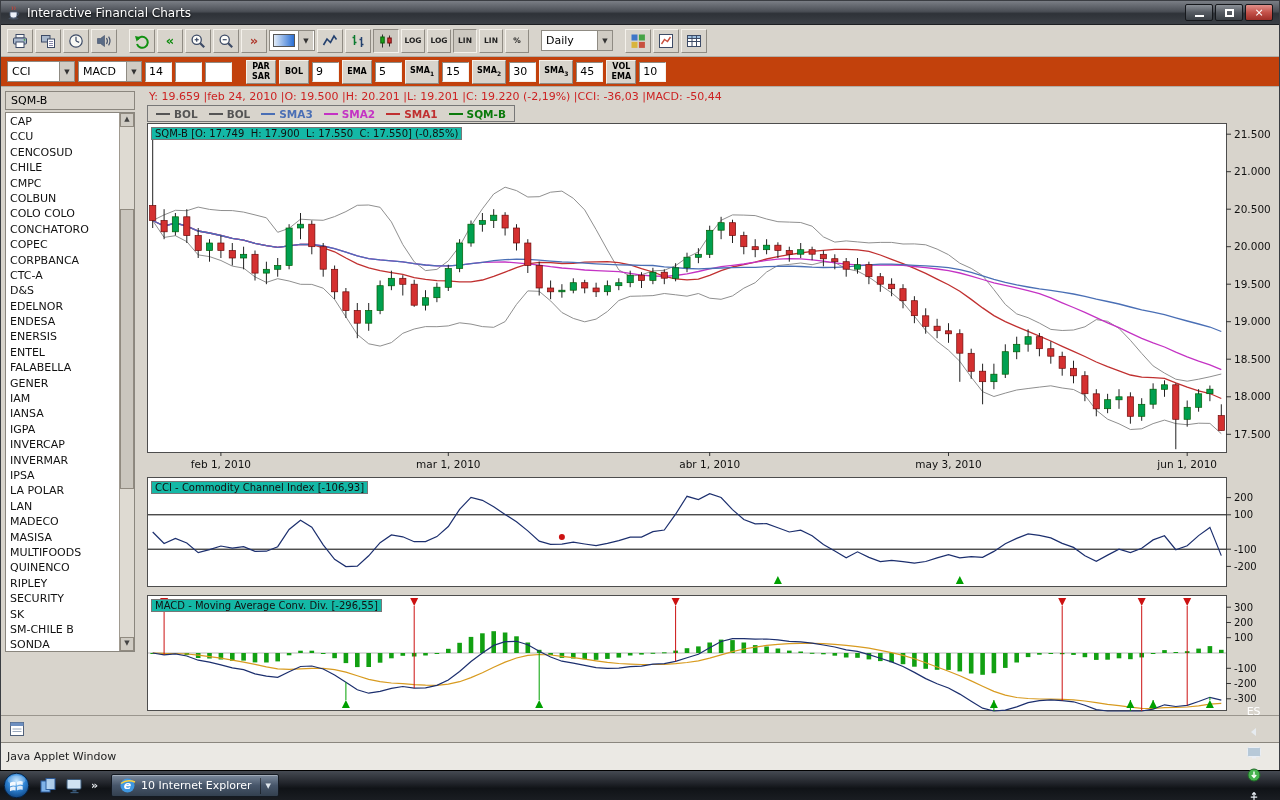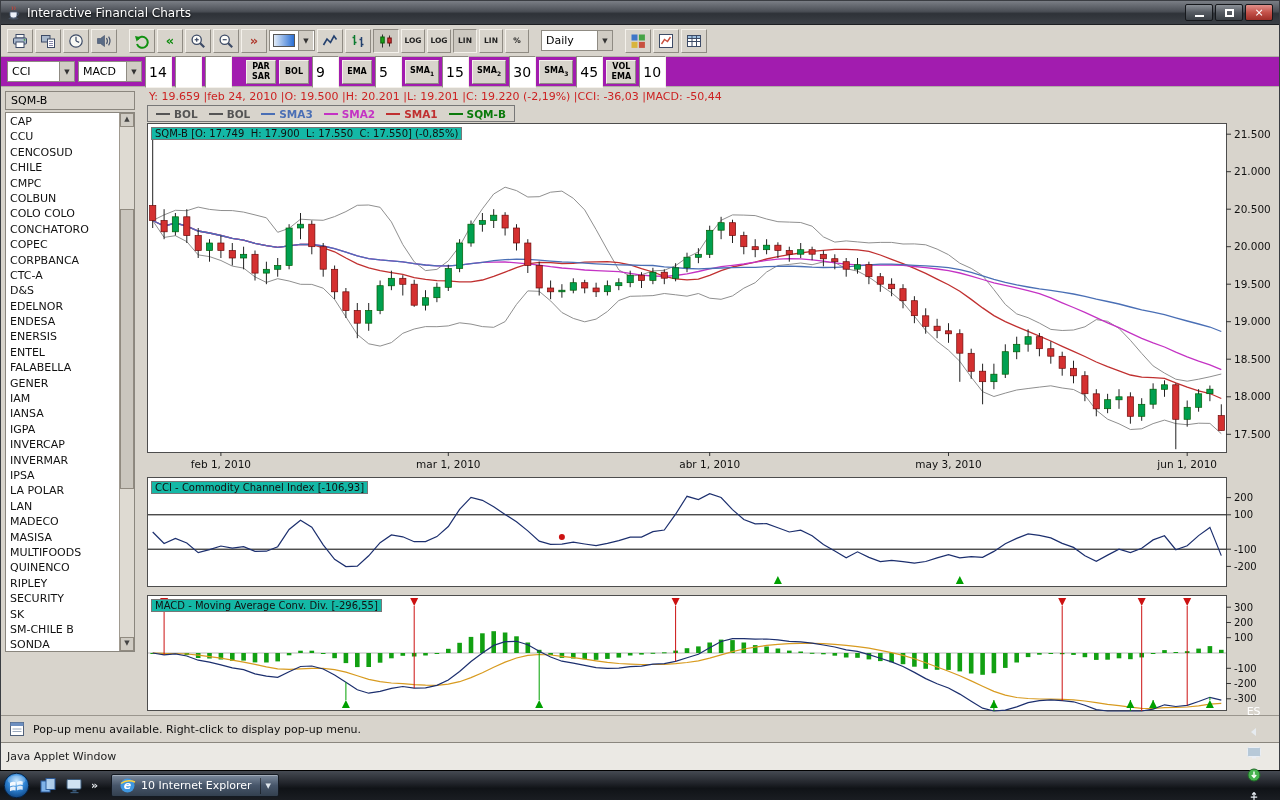"CCI" .toolbar2 { background: #a21caf -> #c2410c }
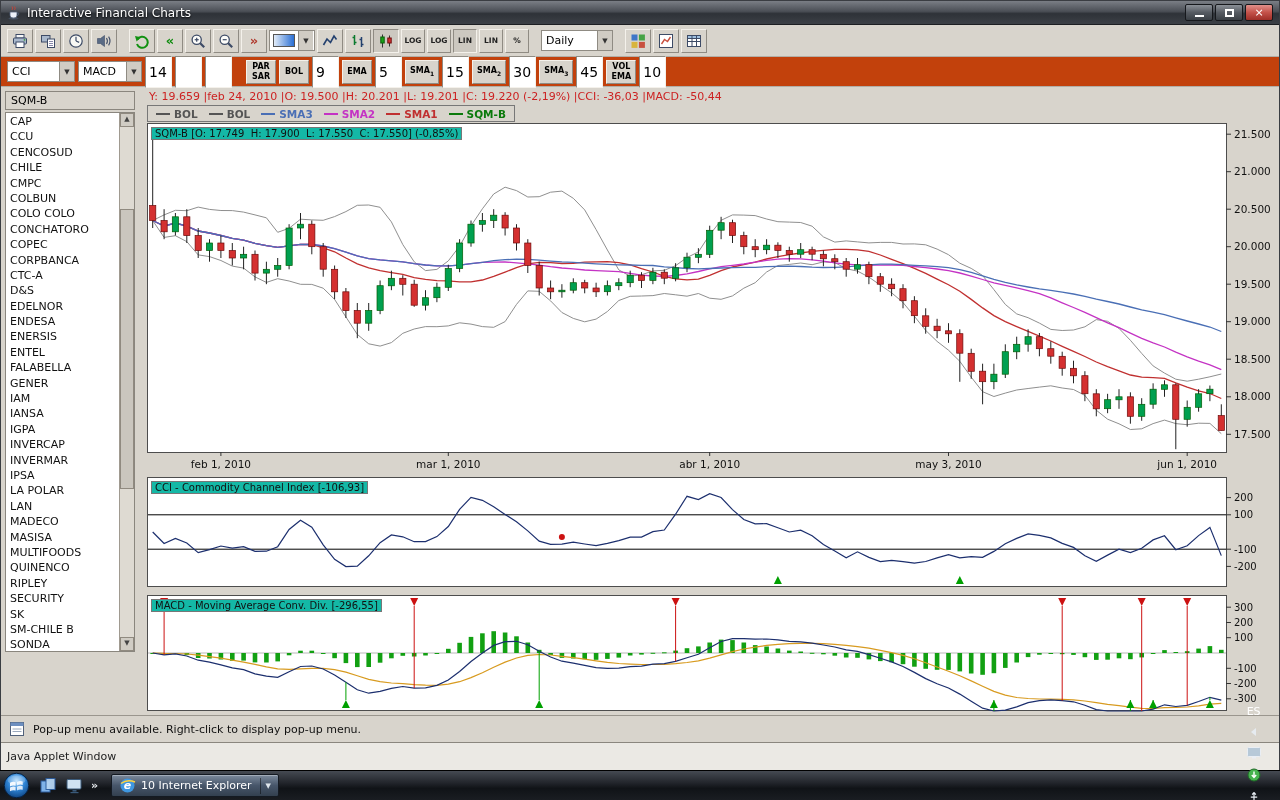"14" .num-input { font-size: 14px -> 11px; height: 32px -> 20px }
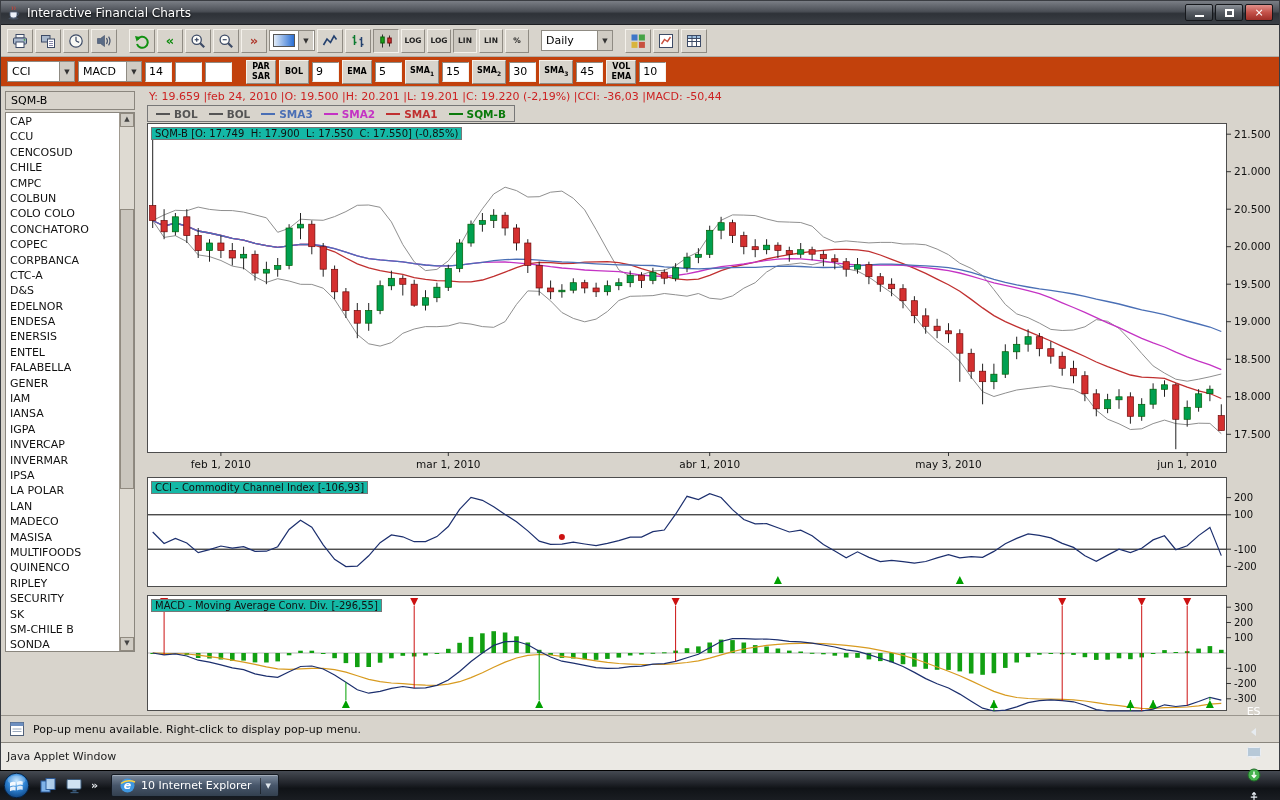"Pop-up menu available. Right-click to" span.status-text { html: <span>Pop-up menu available. Right-click to display pop-up menu.</span> -> none }
